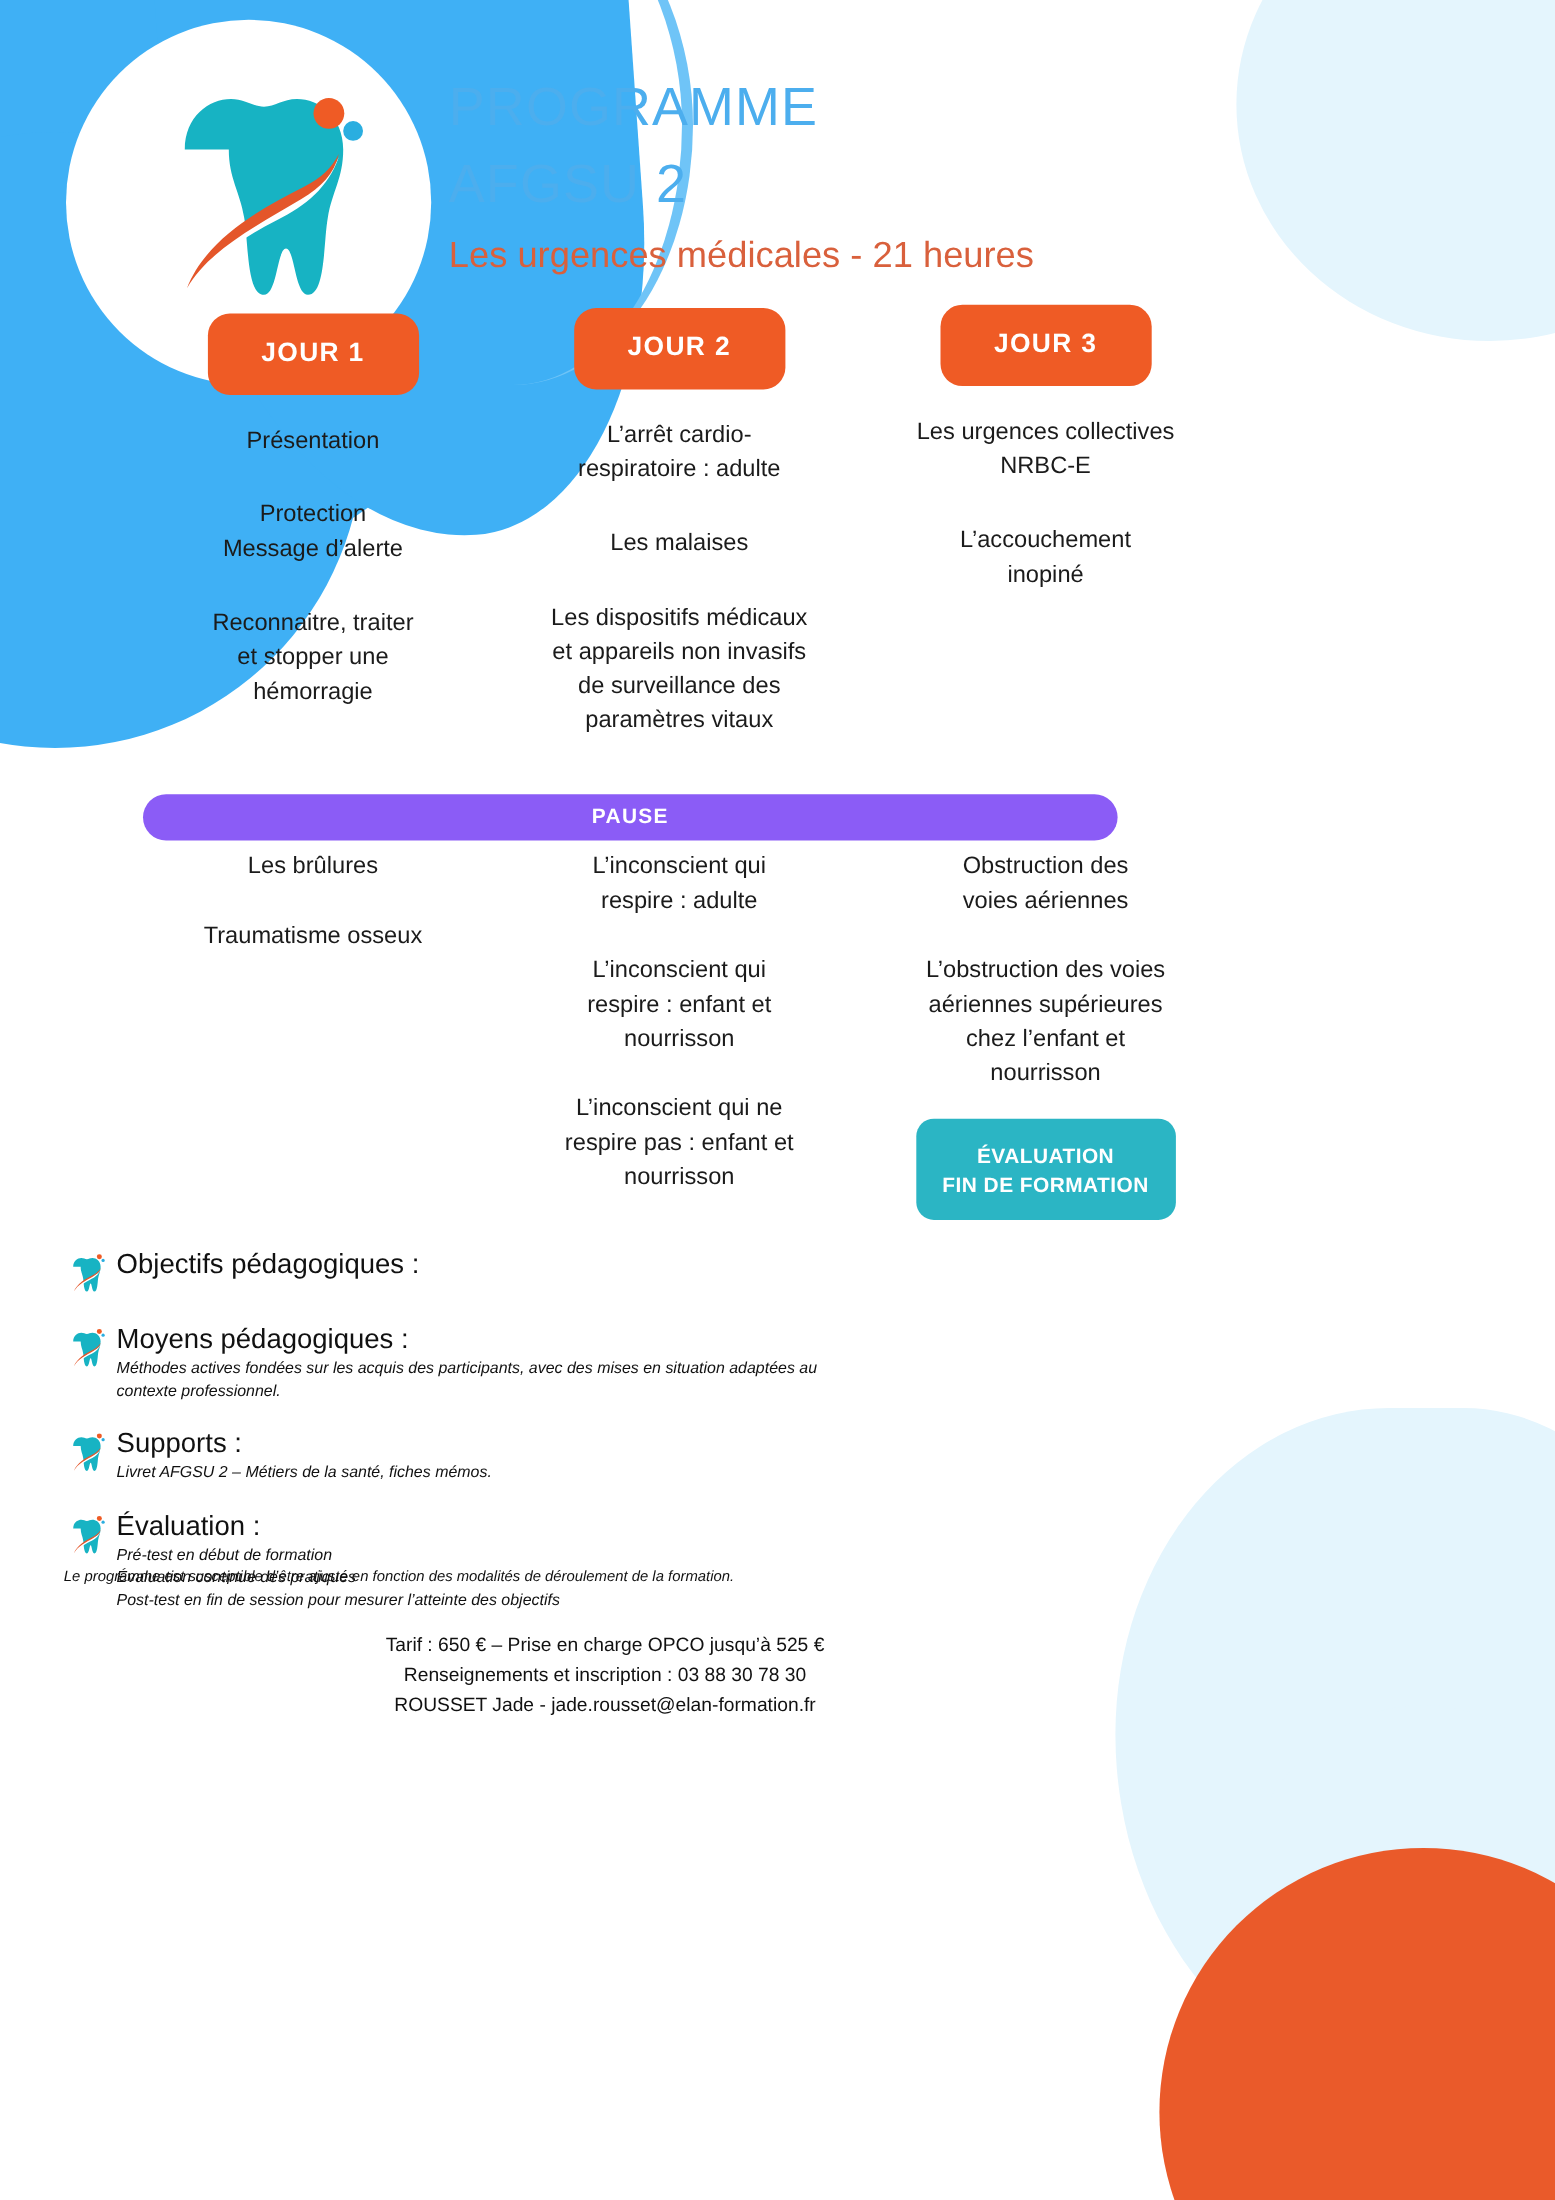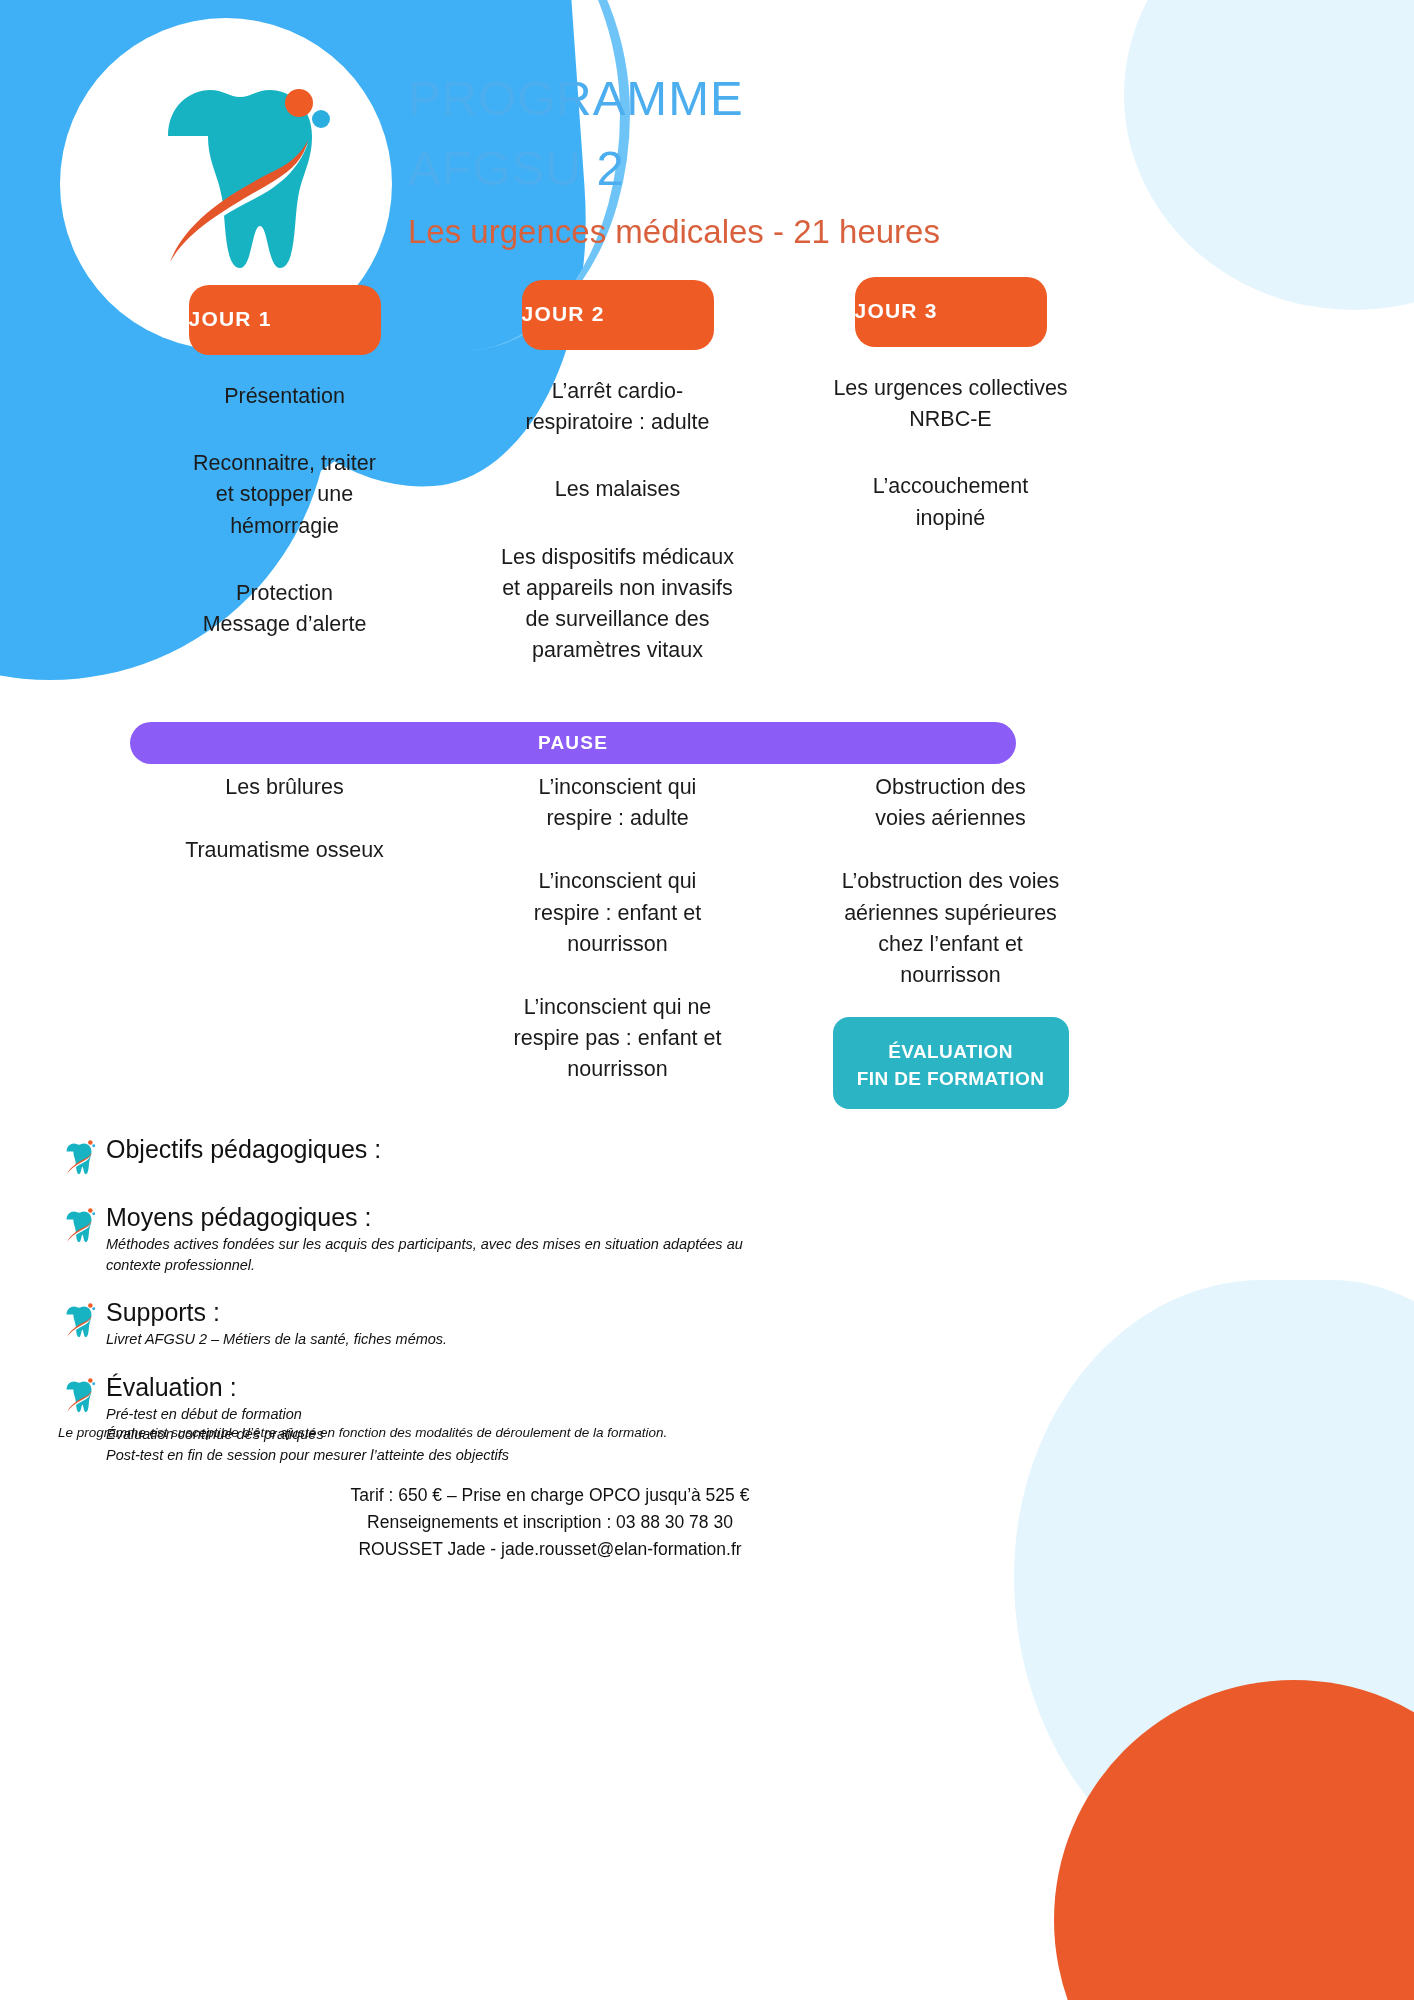"JOUR 1" .day-badge { font-size: 21px -> 24px; text-align: left -> center }
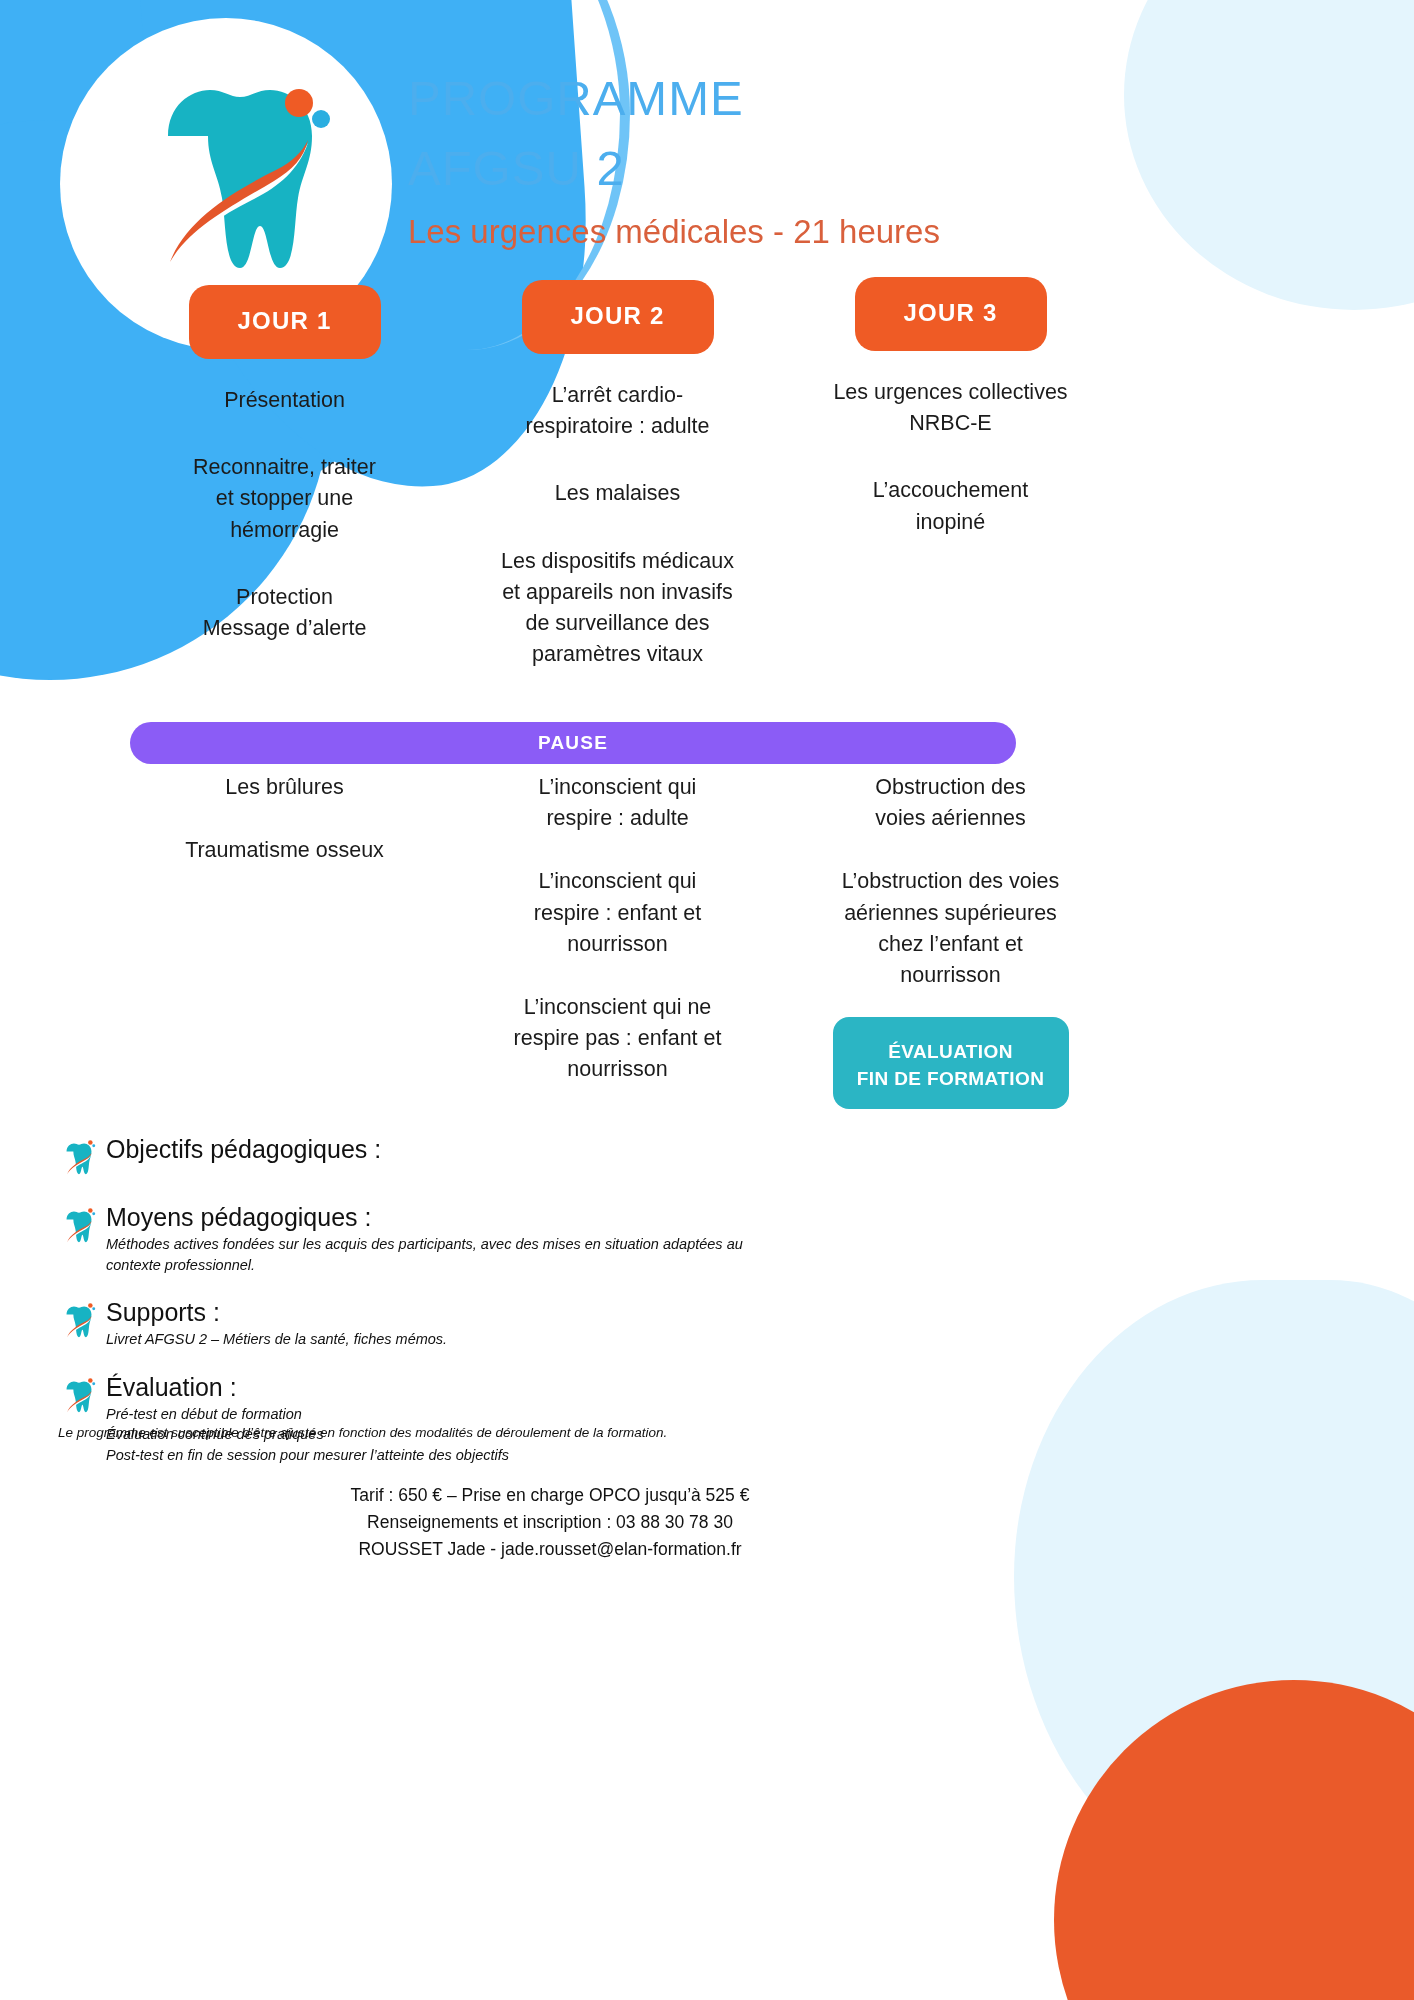"Reconnaitre, traiter" div.topic { order: before "Protection" -> after "Protection" }
